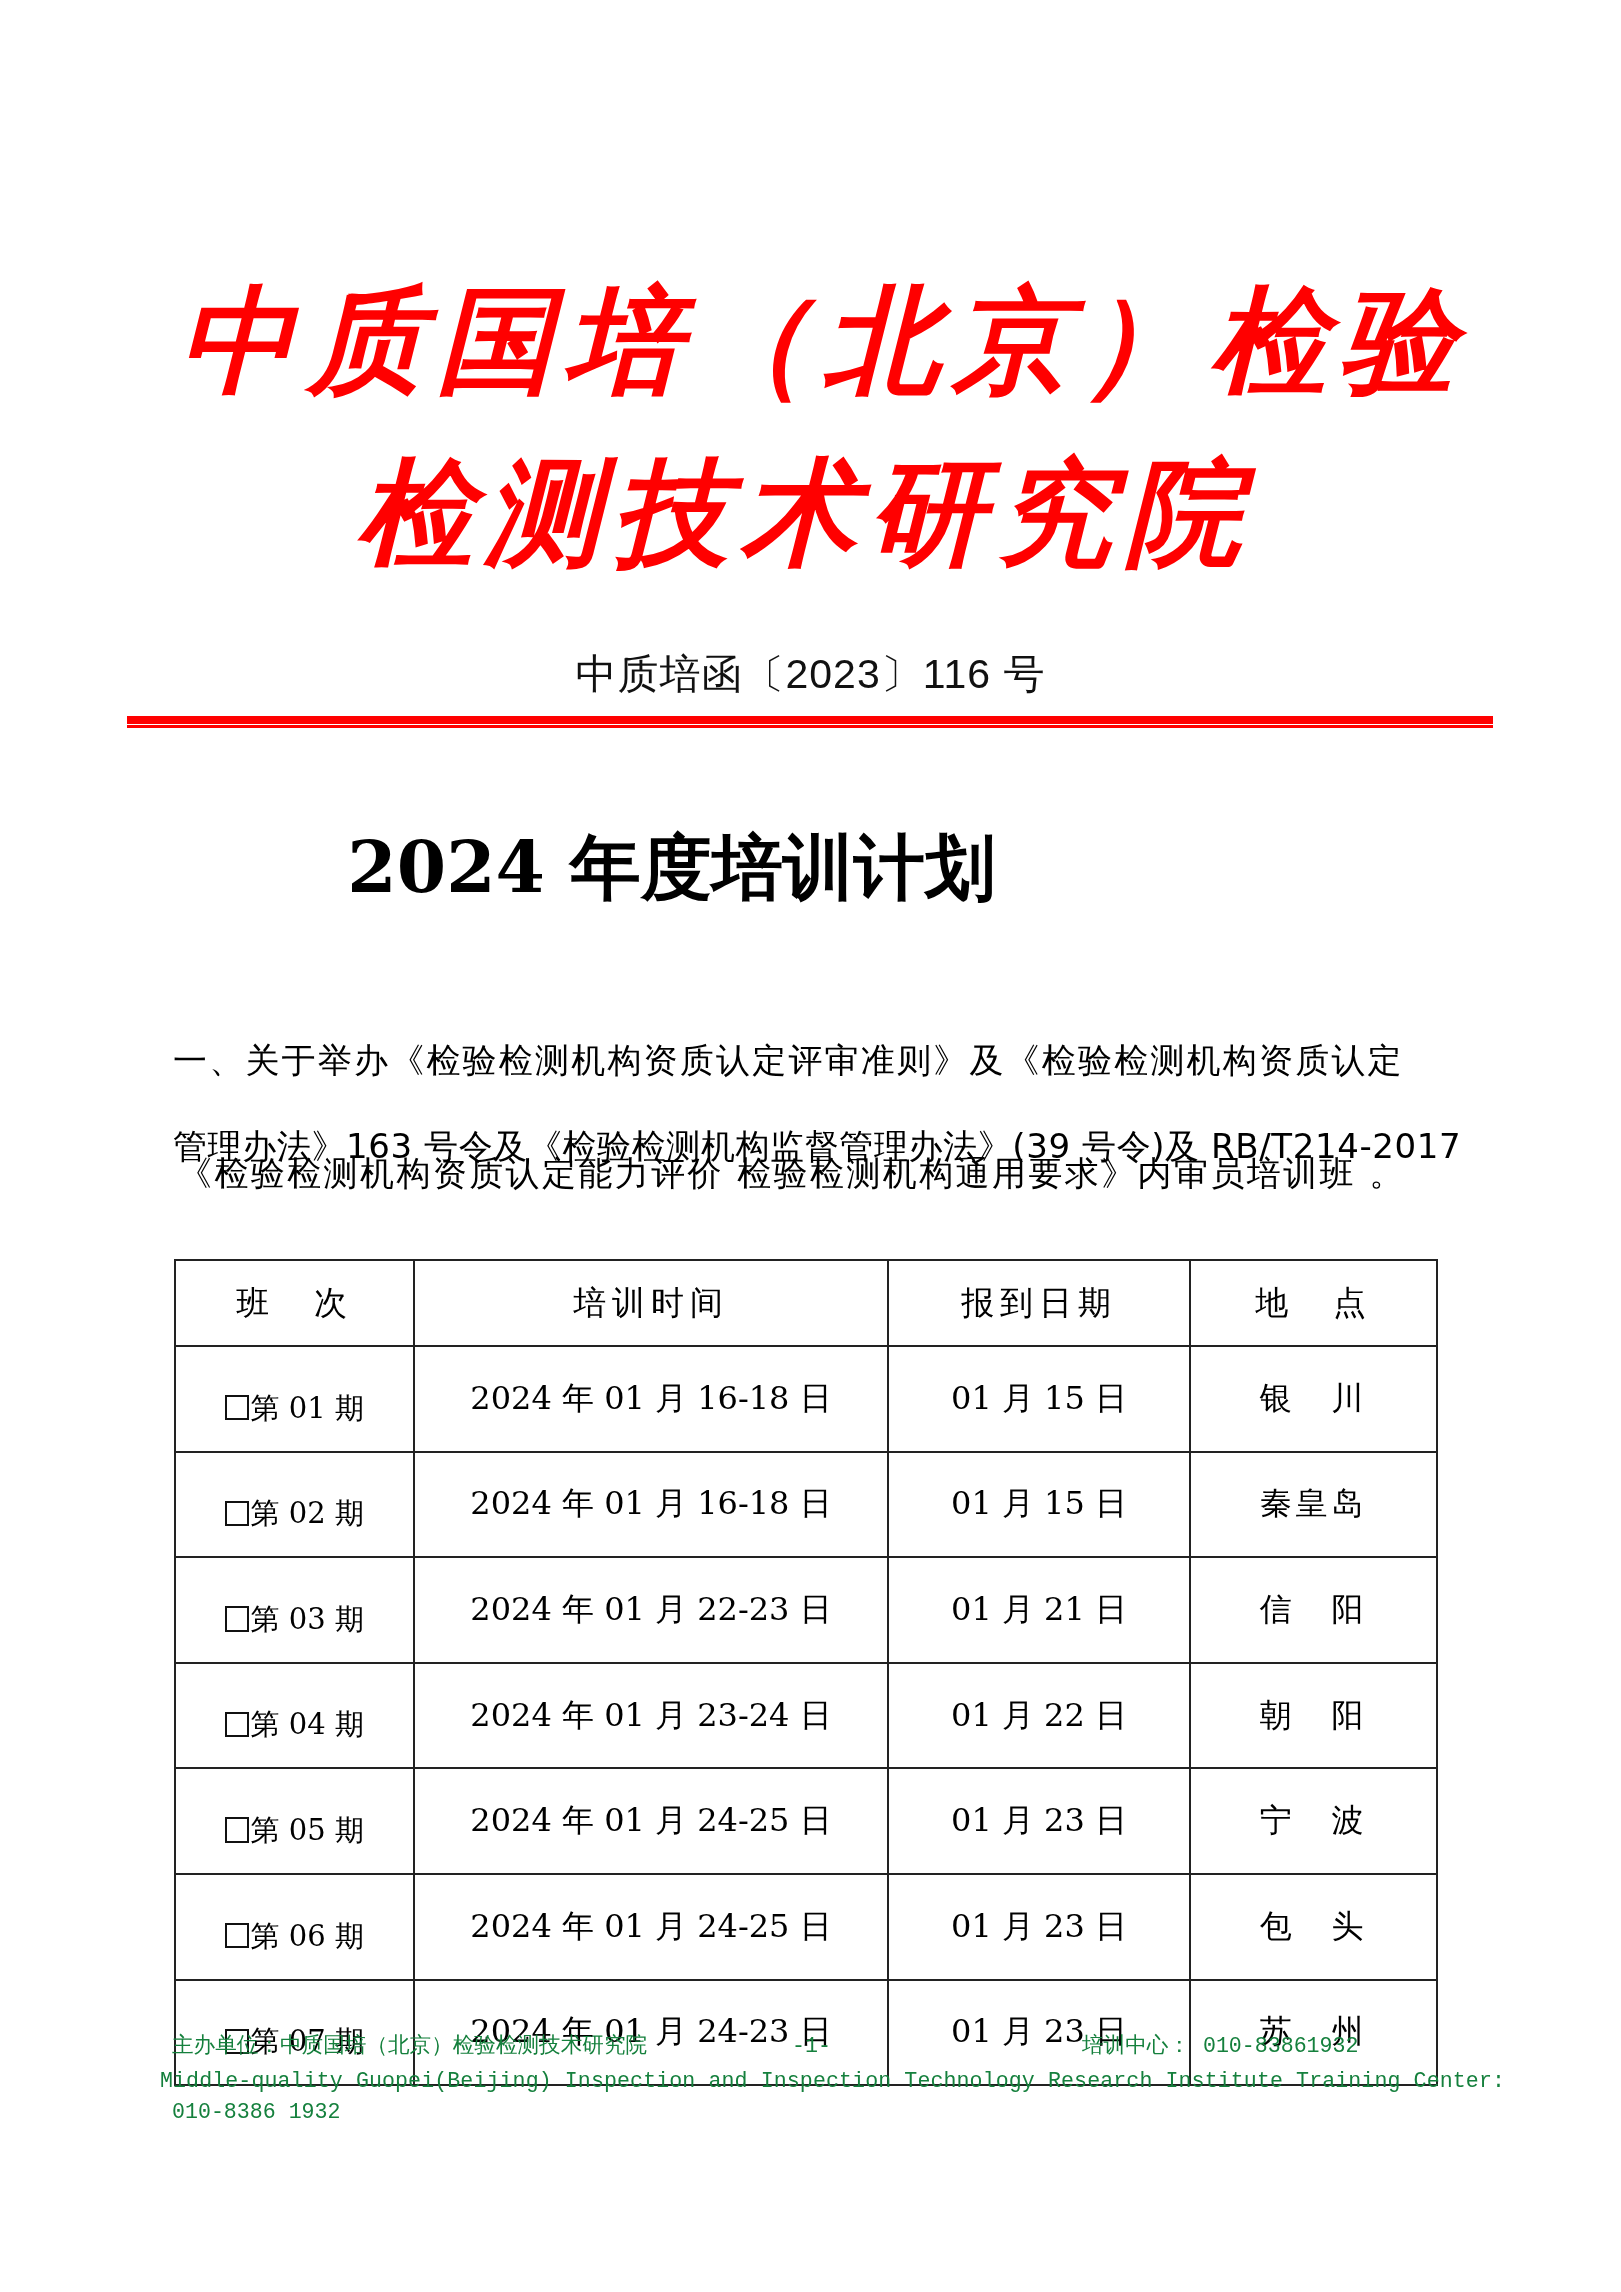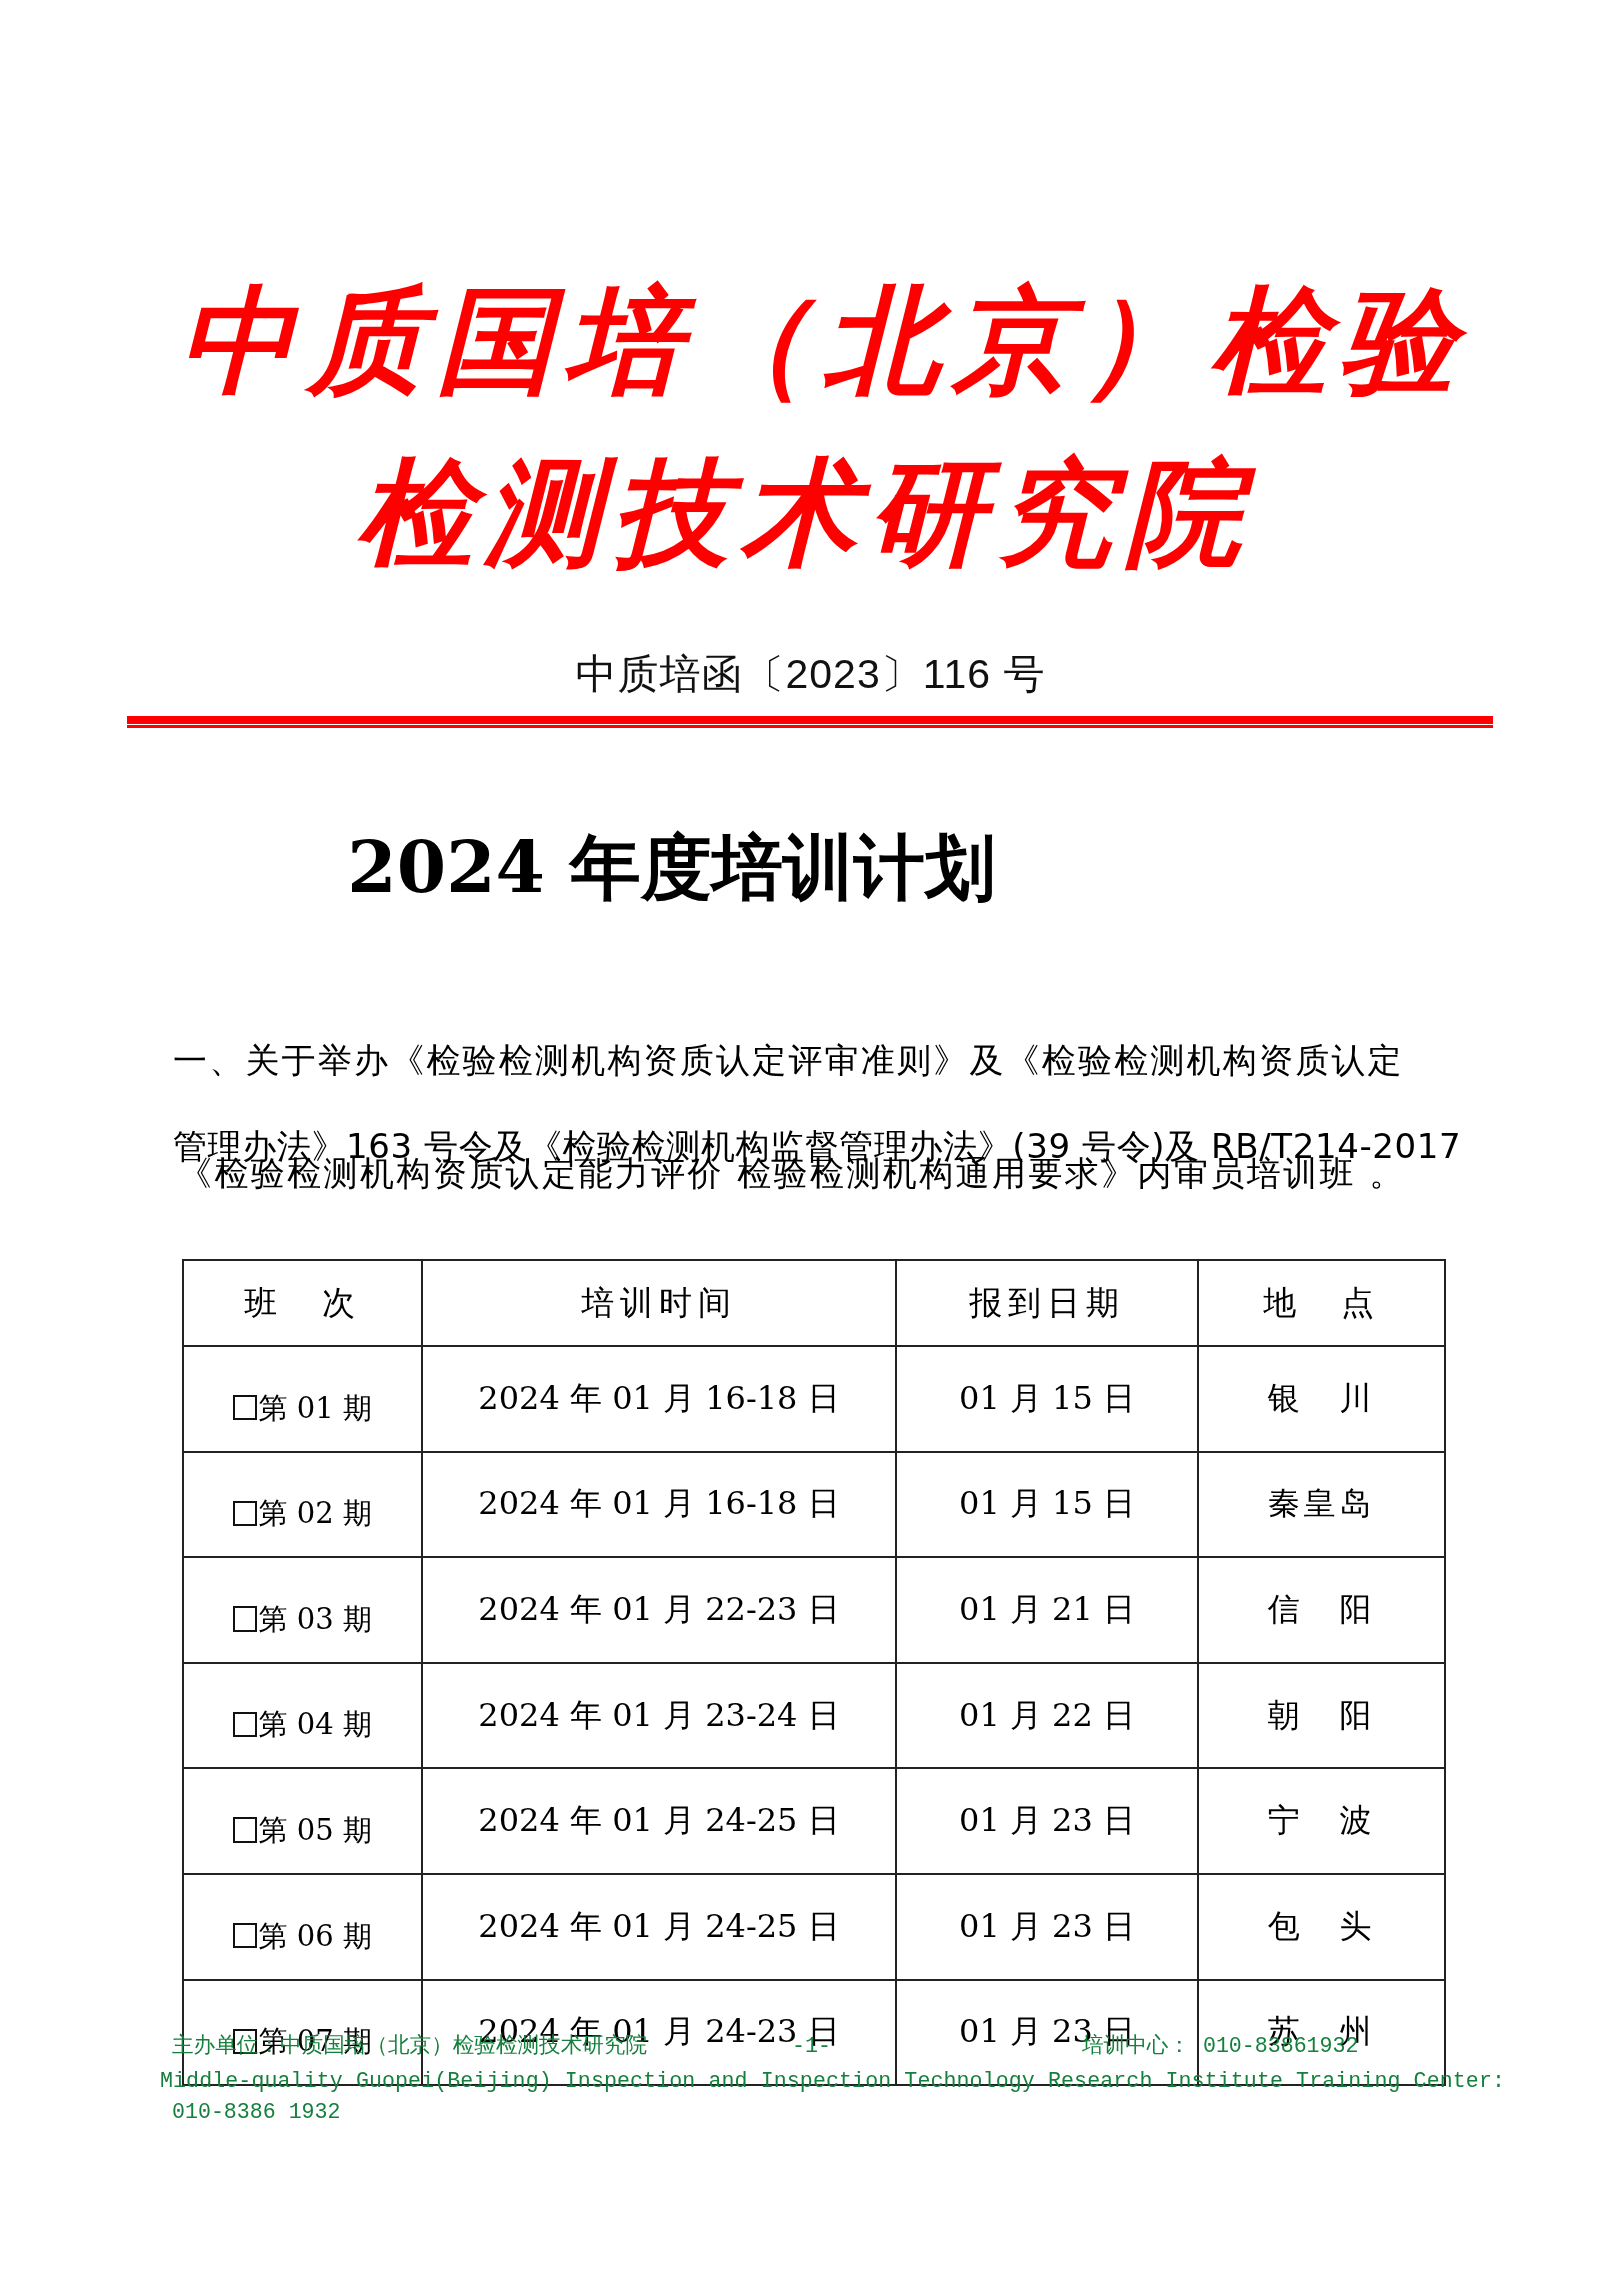"班 次" #plan-table { left: 182px -> 174px }
